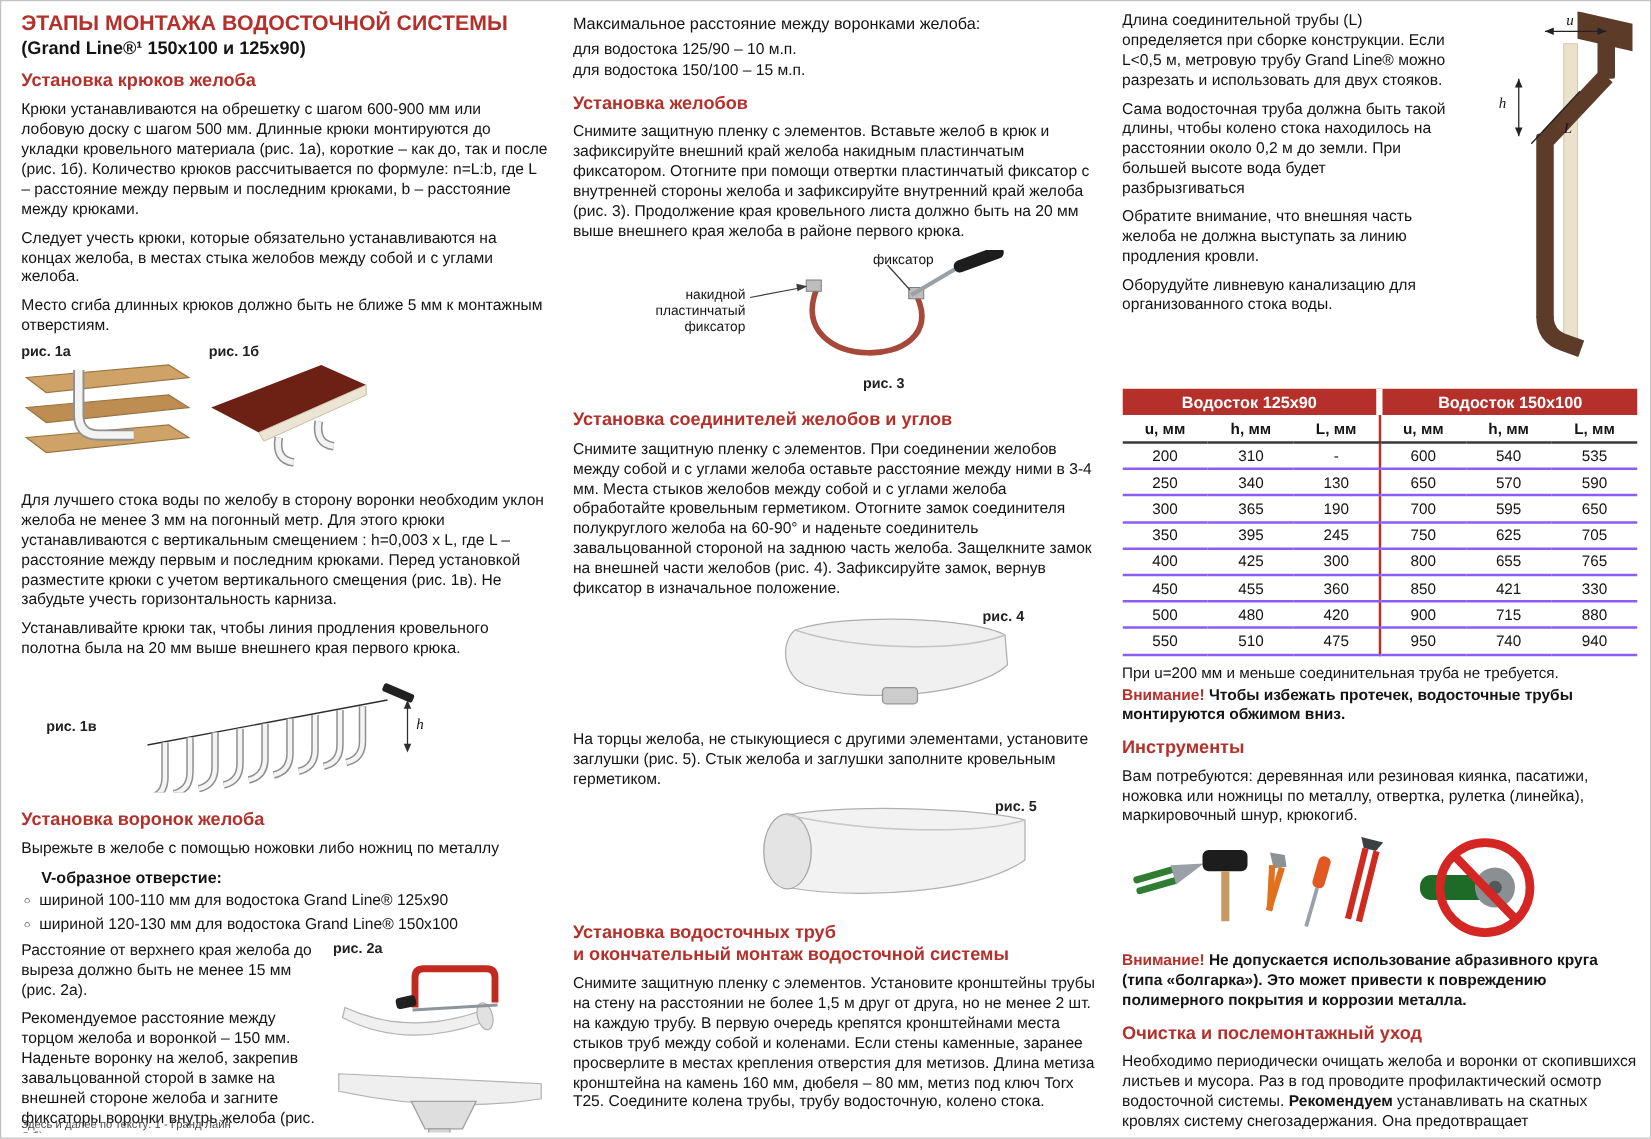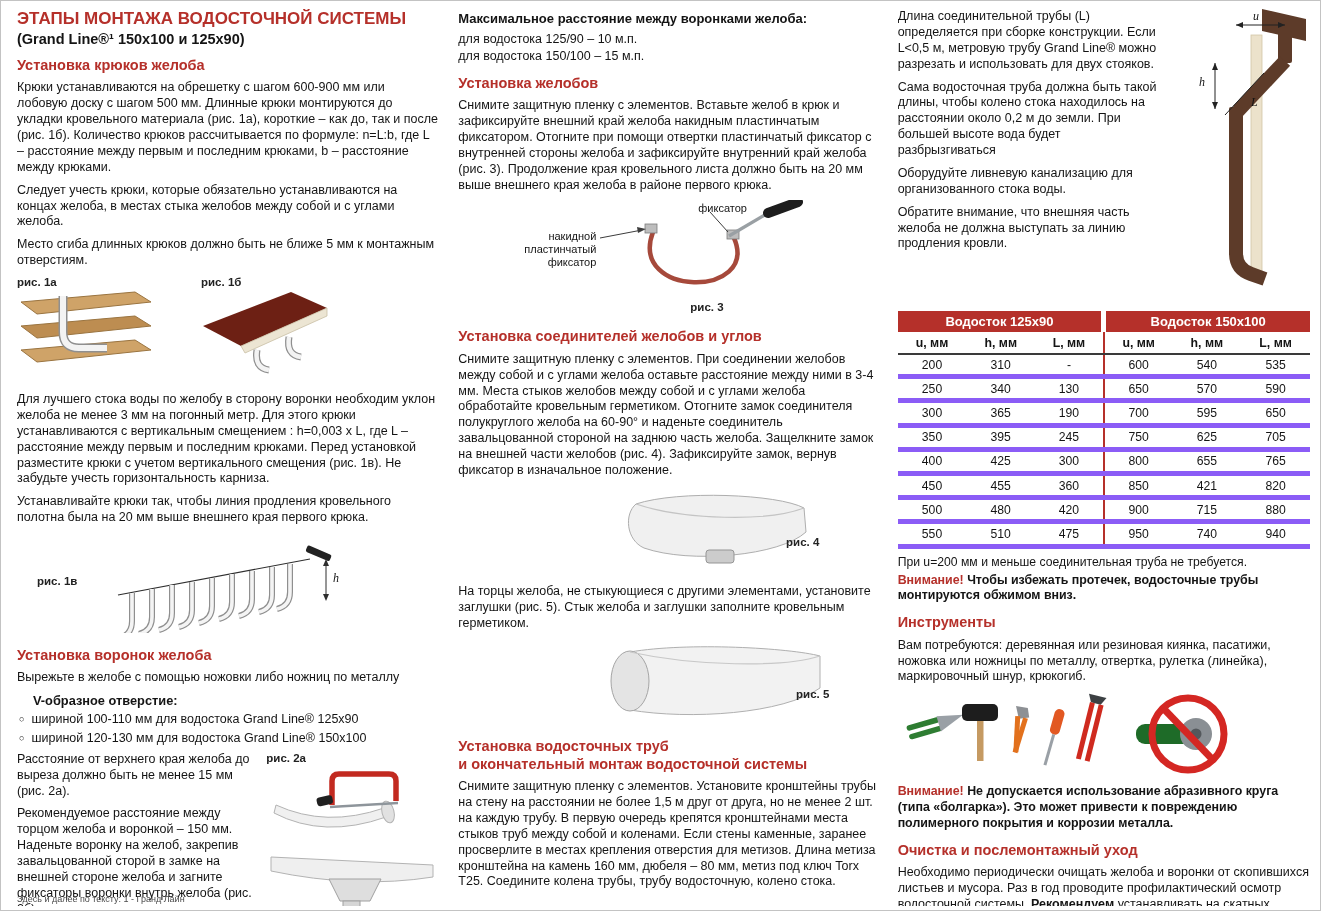"Максимальное расстояние между воронками" .md-title { font-weight: bold -> normal }
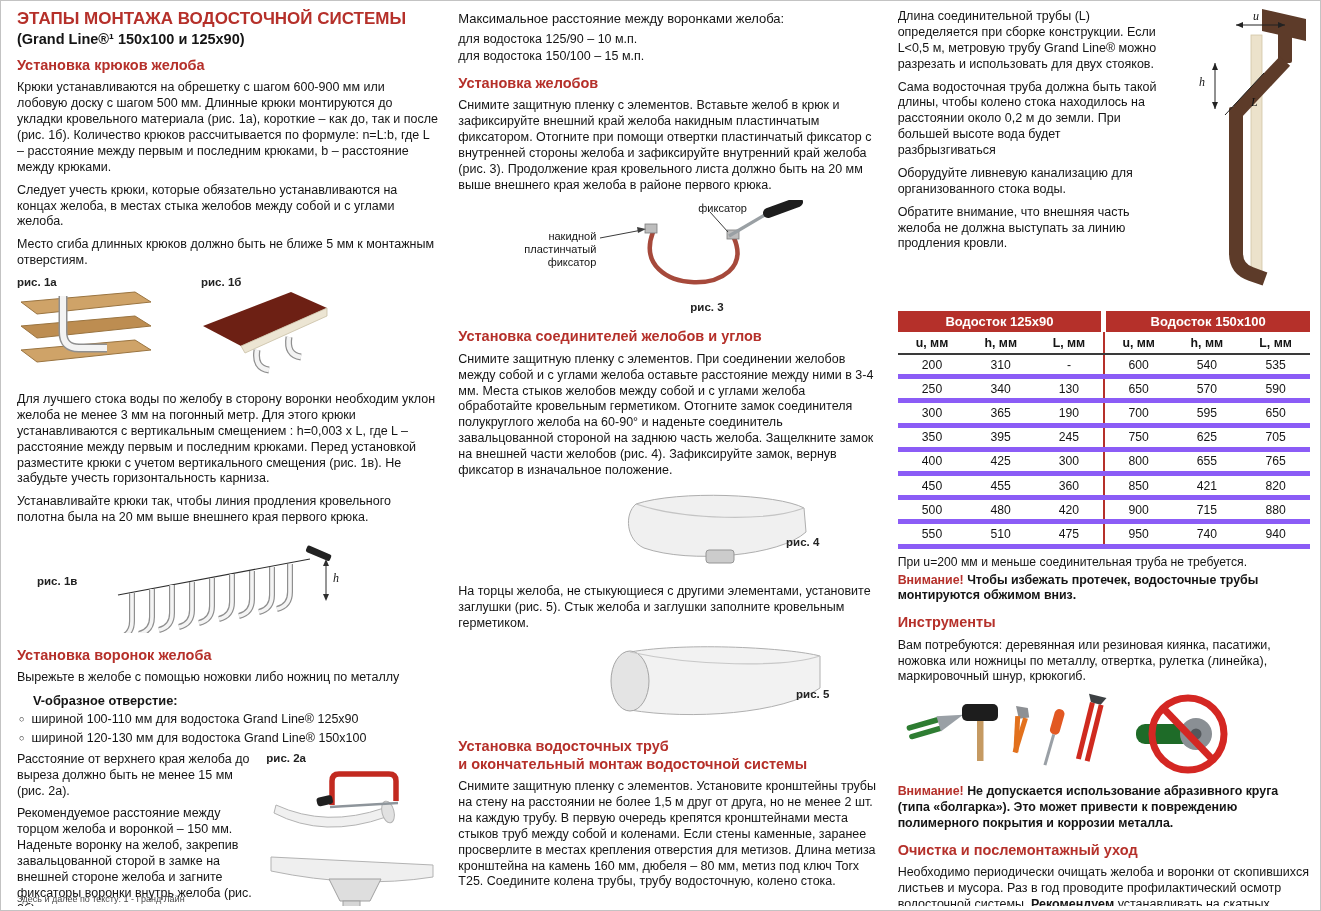"Оборудуйте ливневую канализацию для" p { order: before "Обратите внимание, что внешняя часть" -> after "Обратите внимание, что внешняя часть" }
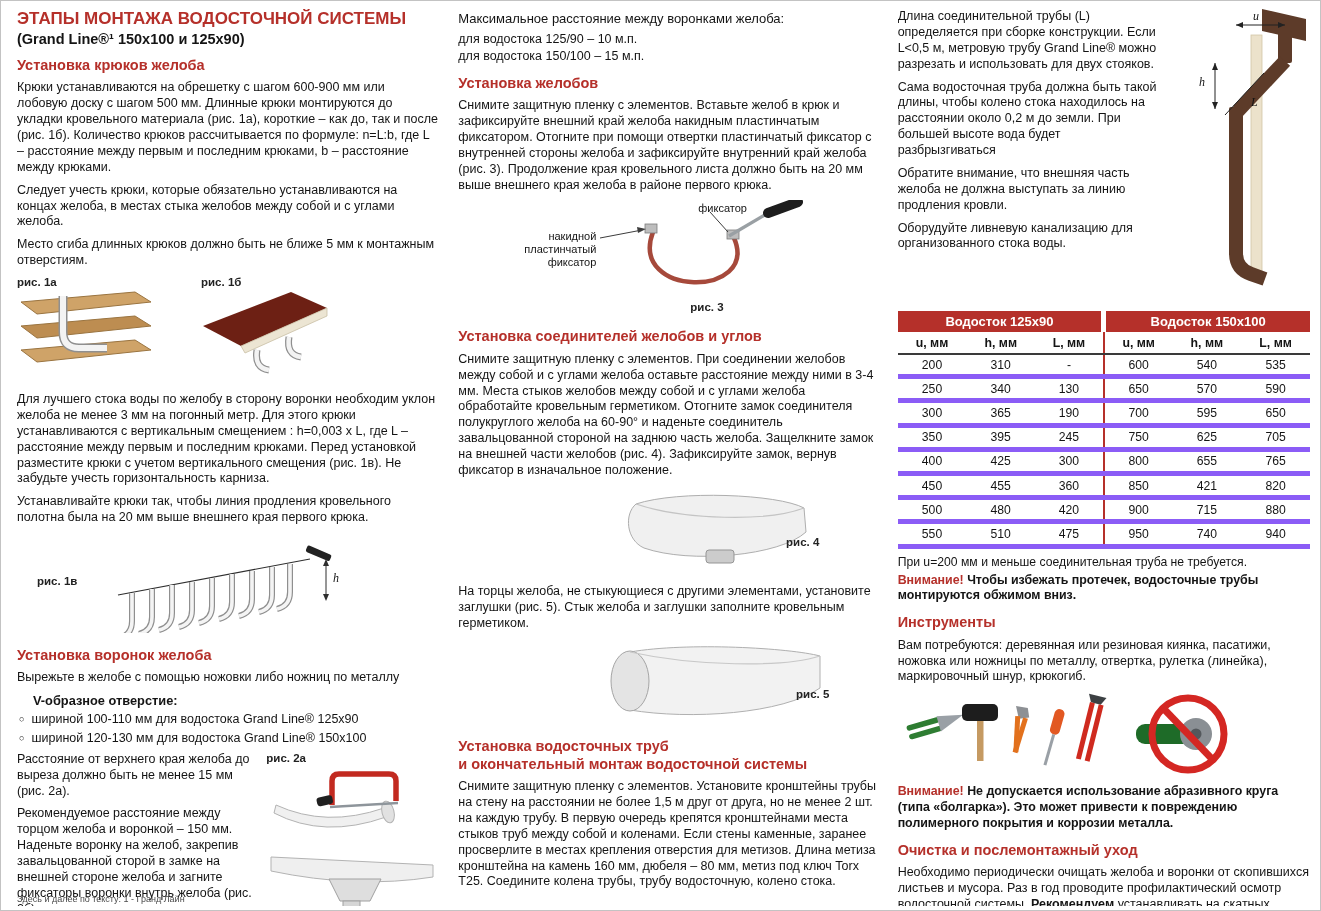"рис. 1а" .figrow { gap: 34px -> none }
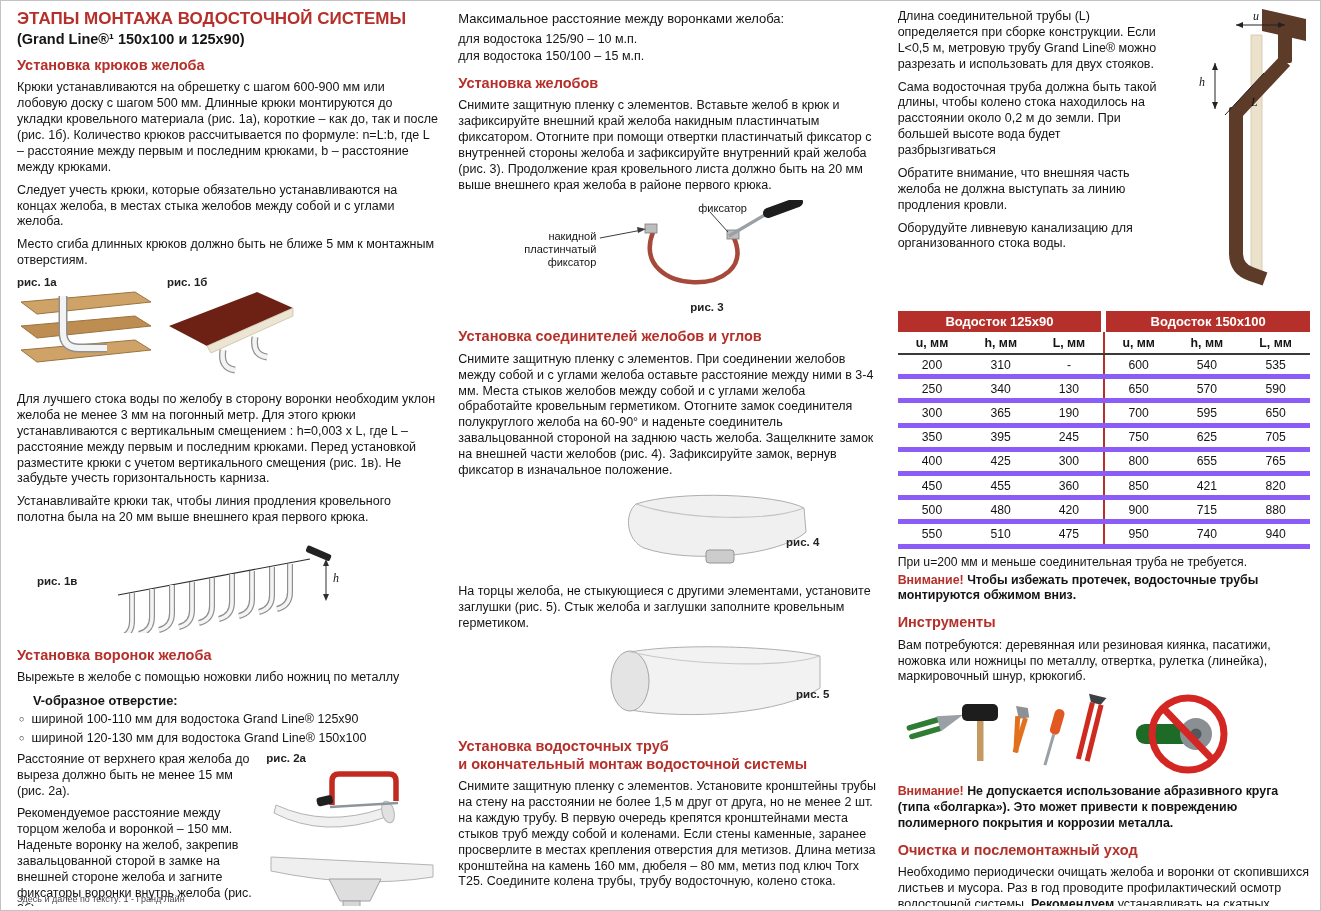"200" table.gl td { border-bottom: 5px solid #8b5cf6 -> 2px solid #8b5cf6 }
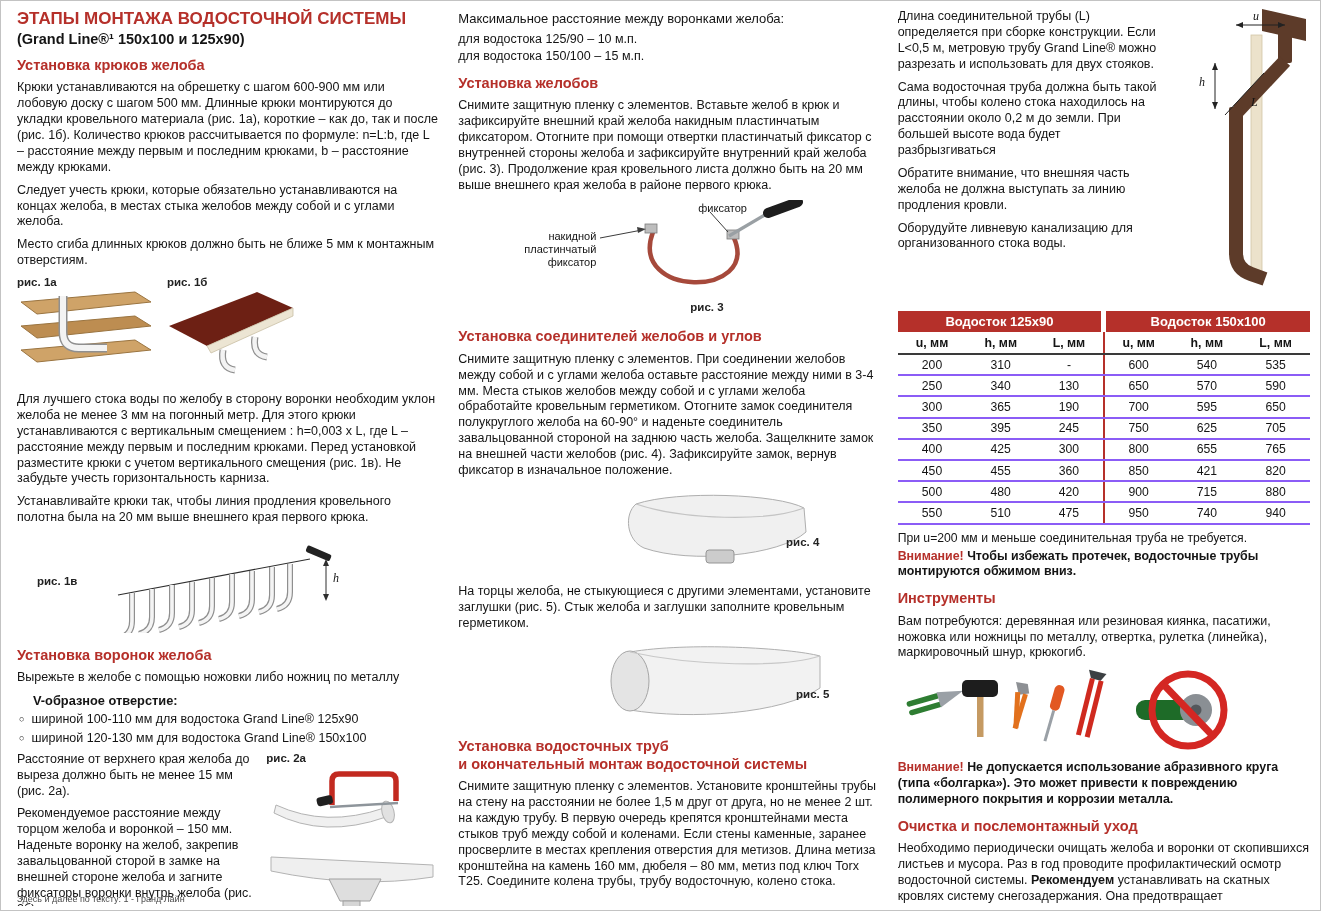"820" td { text: 820 -> 330 }
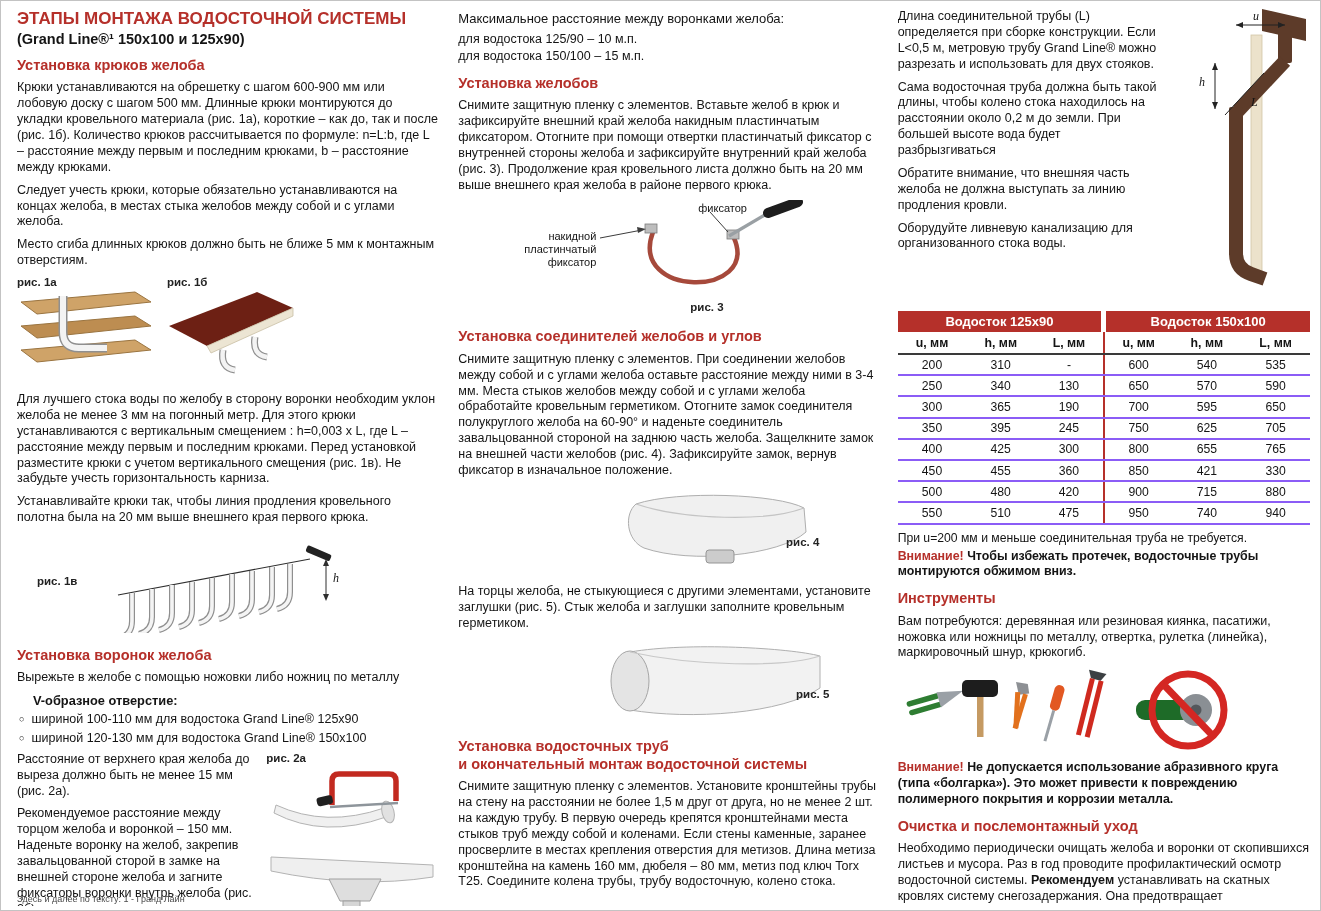"рис. 4" .figTR .figcap { margin-top: 48px -> none }
